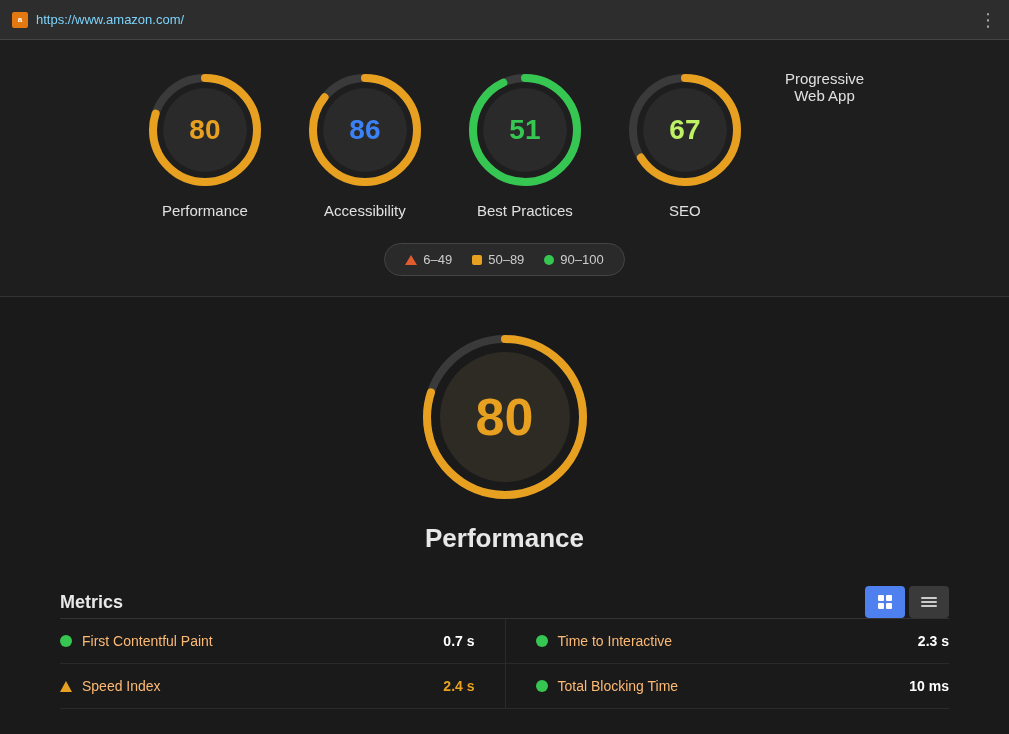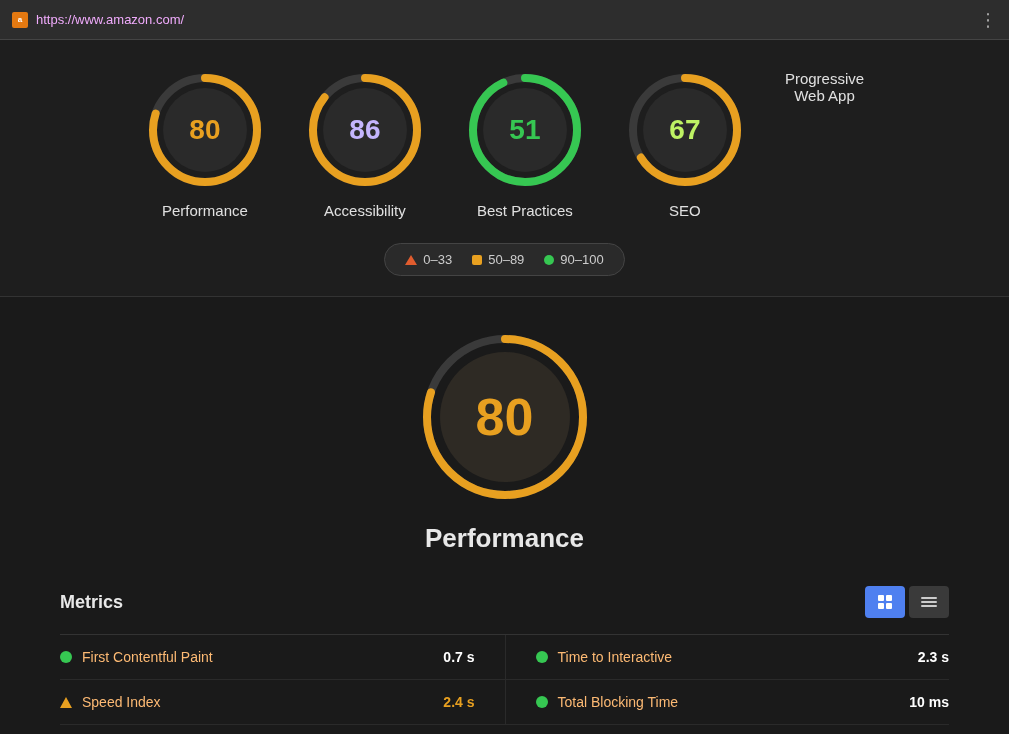"https://www.amazon.com/" .browser-url { color: #f0abfc -> #7dd3fc }
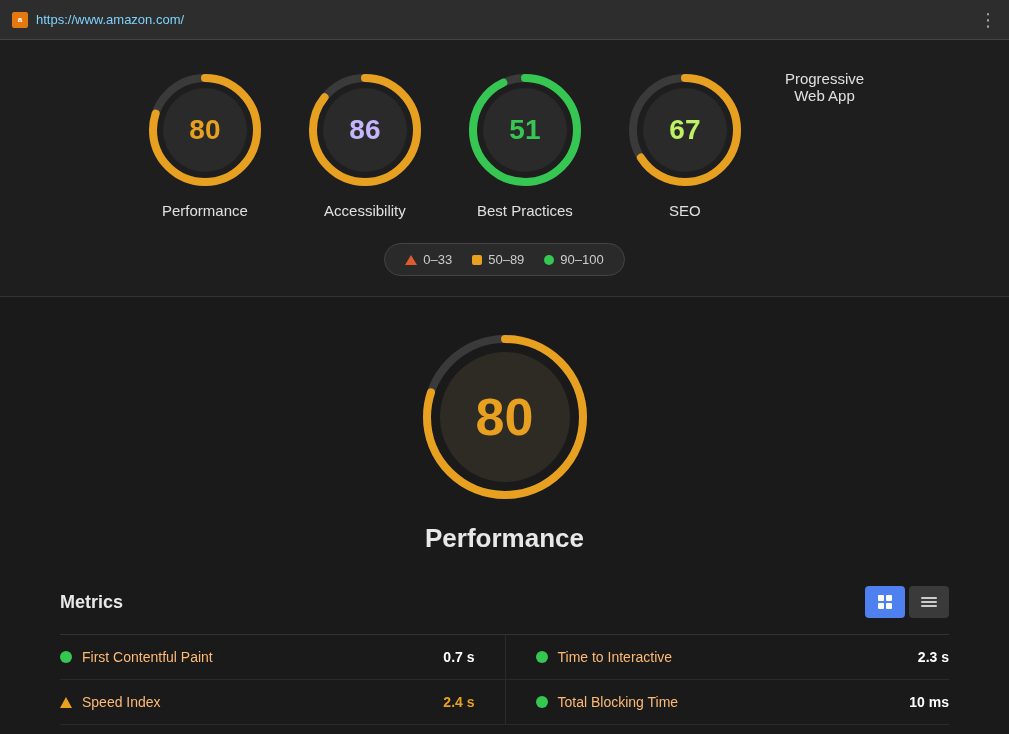"86" span.circle-score { color: #c4b5fd -> #3b82f6 }
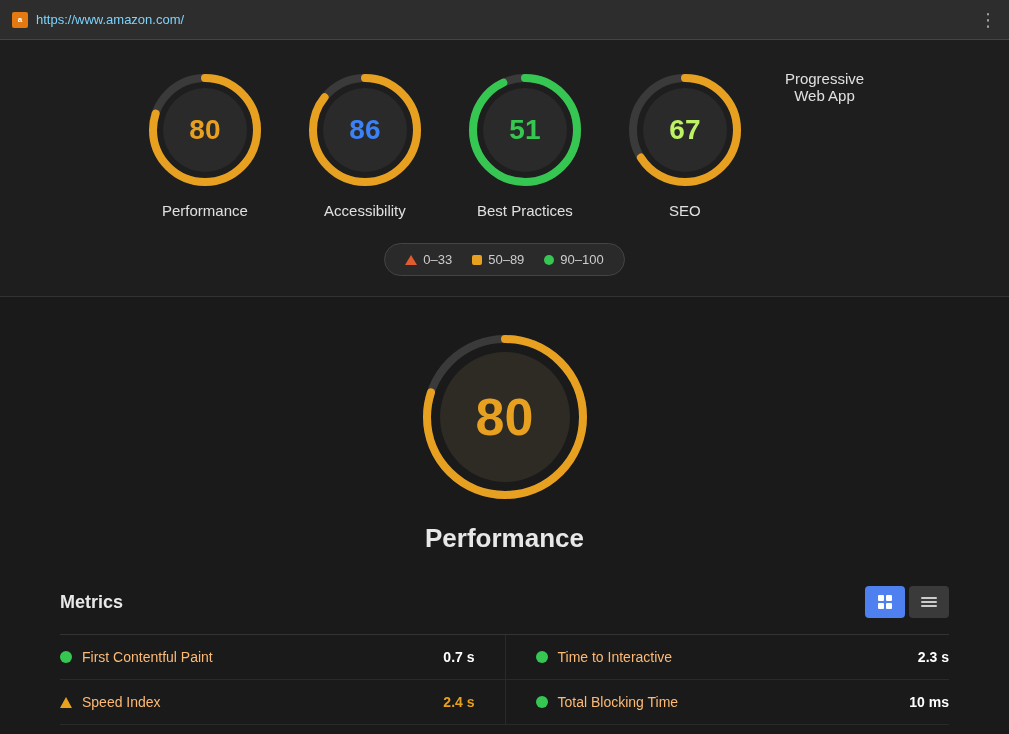"0–33" span { text: 0–33 -> 6–49 }
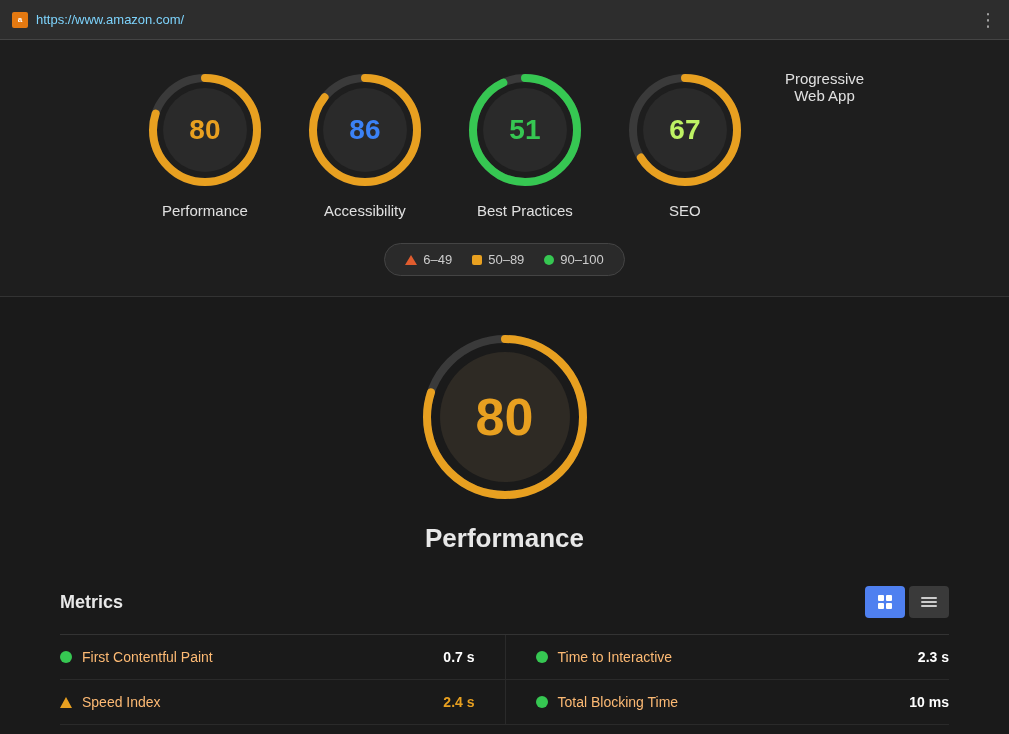"Metrics" .metrics-header { margin-bottom: 16px -> none }
